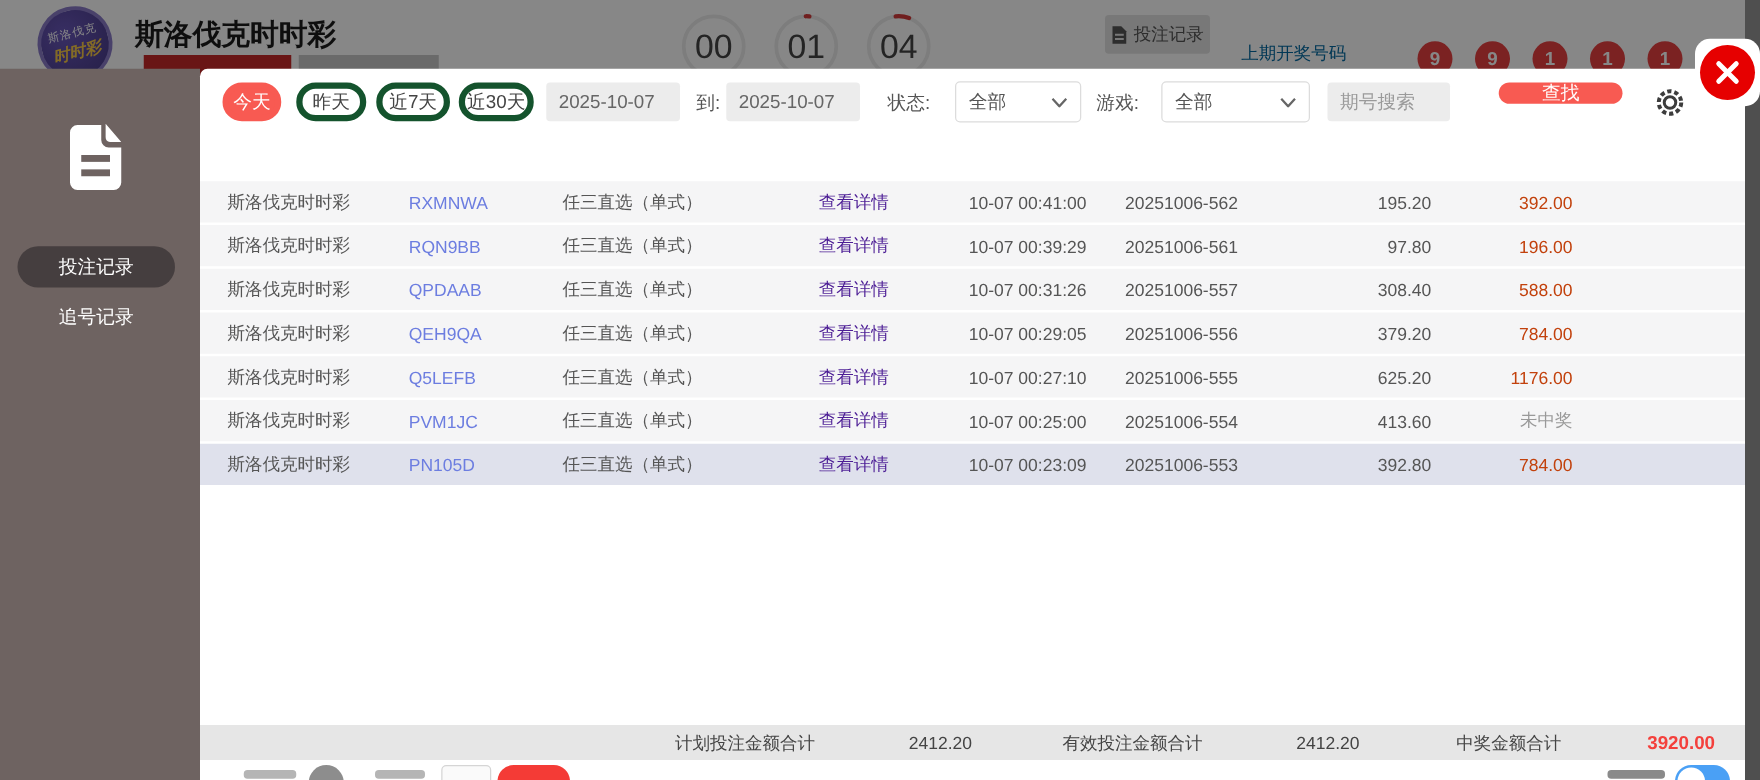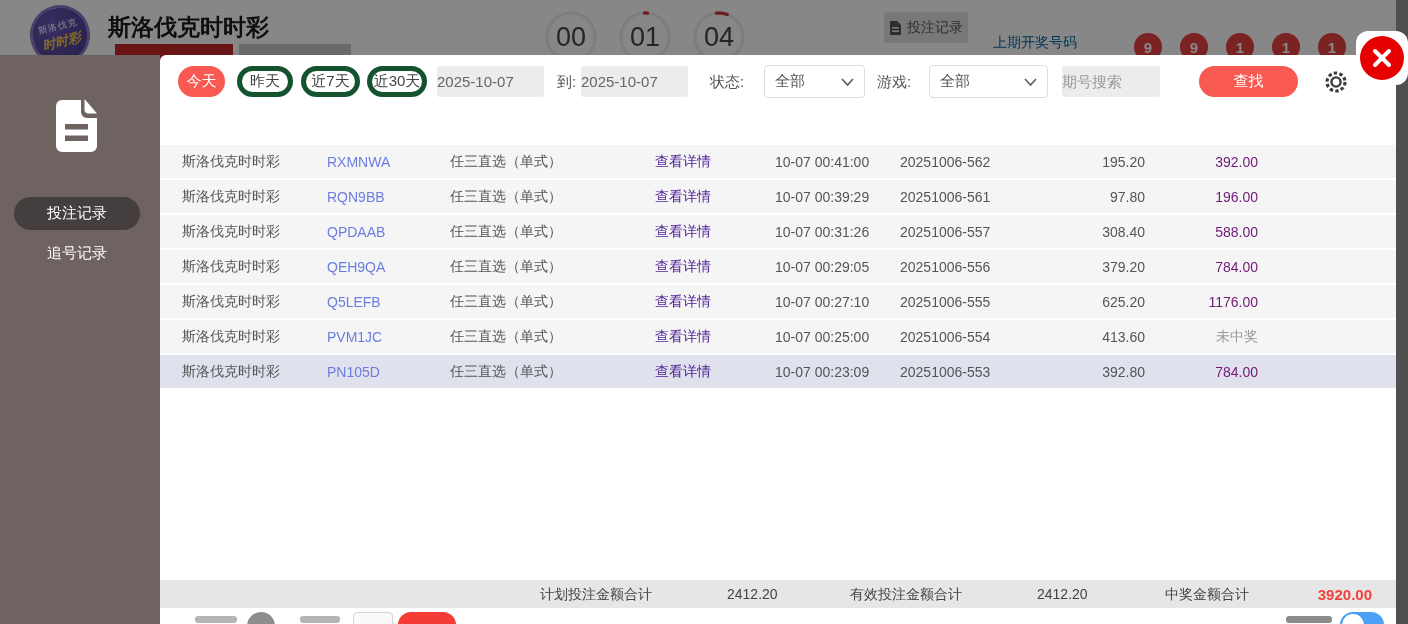"2025-10-07" .f-input { padding: 0 0 -> 0 10px }
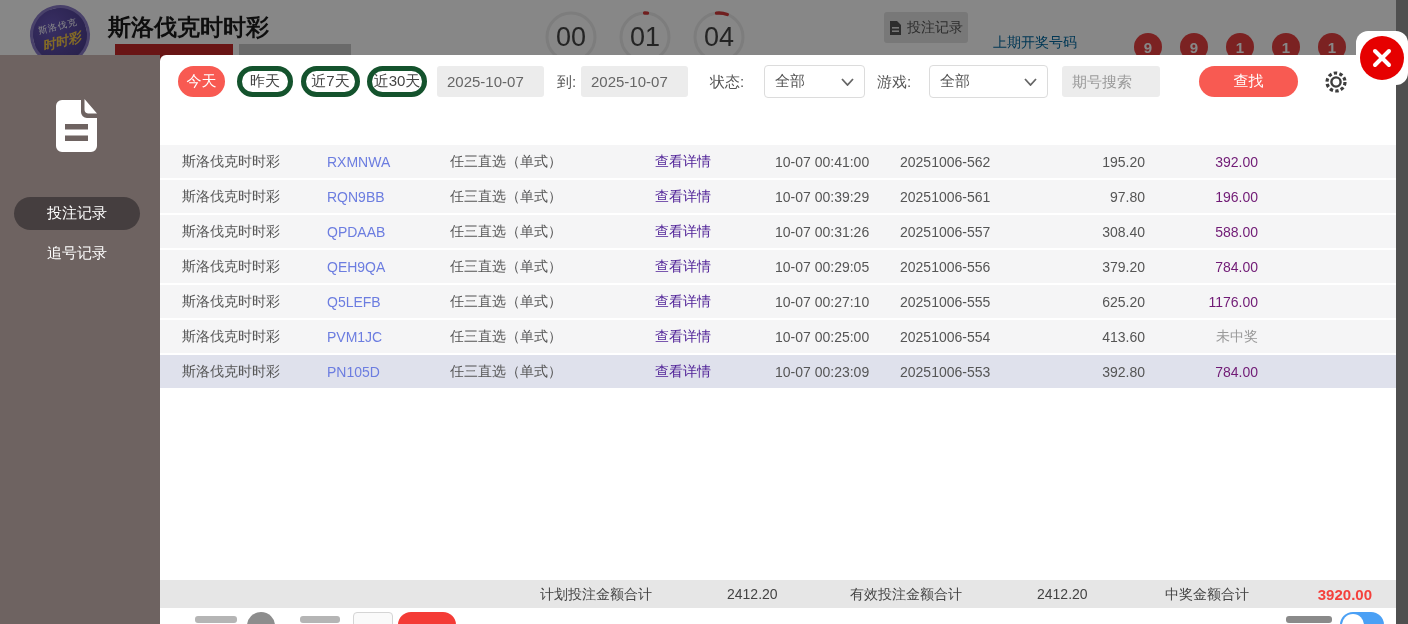"查找" .btn-search { height: 31px -> 17px }
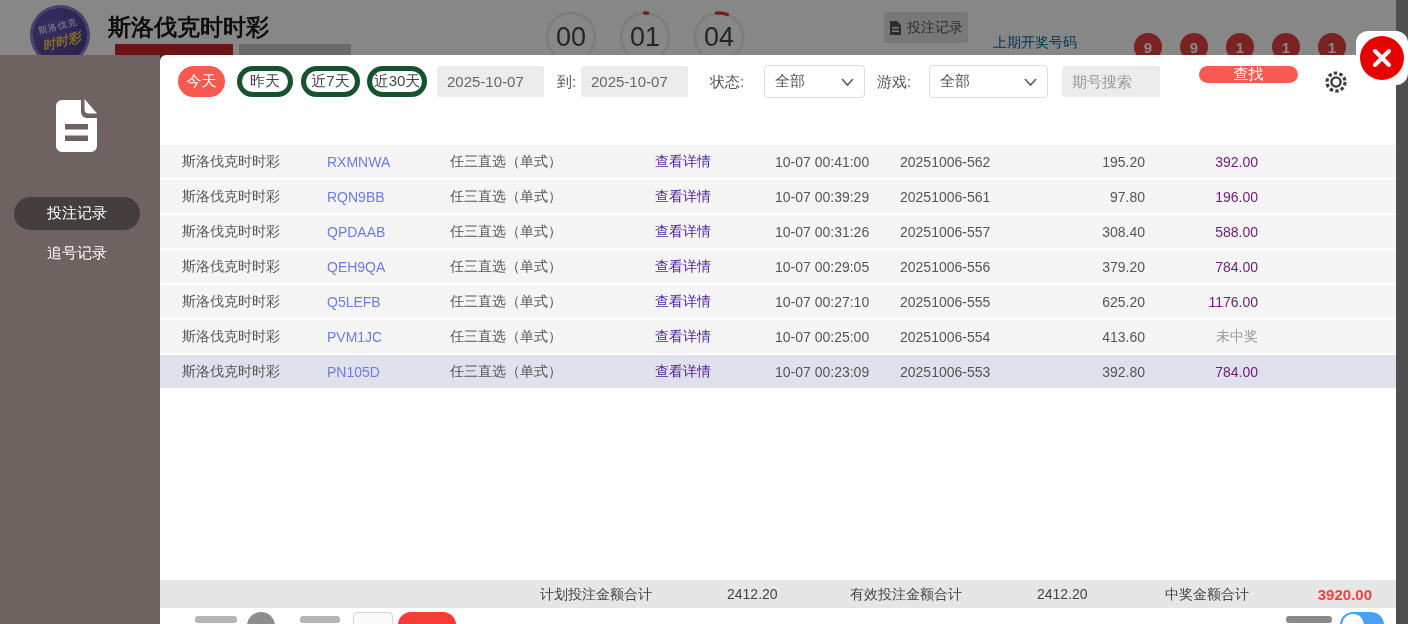"392.00" .st-win { color: #701a75 -> #c2410c }
